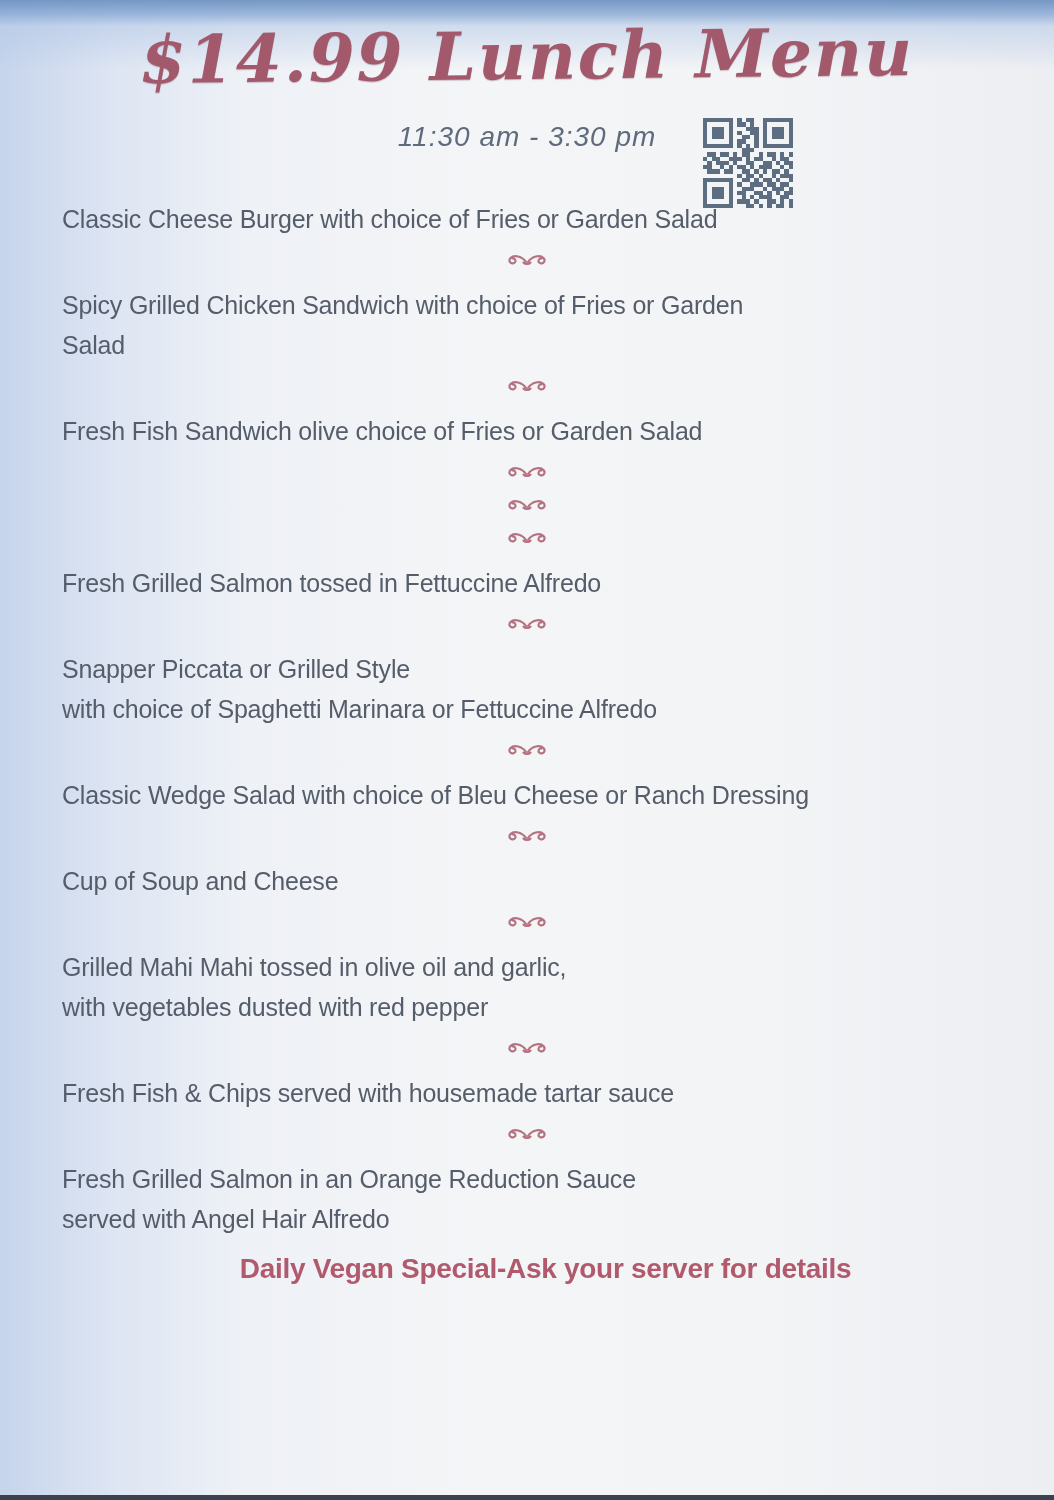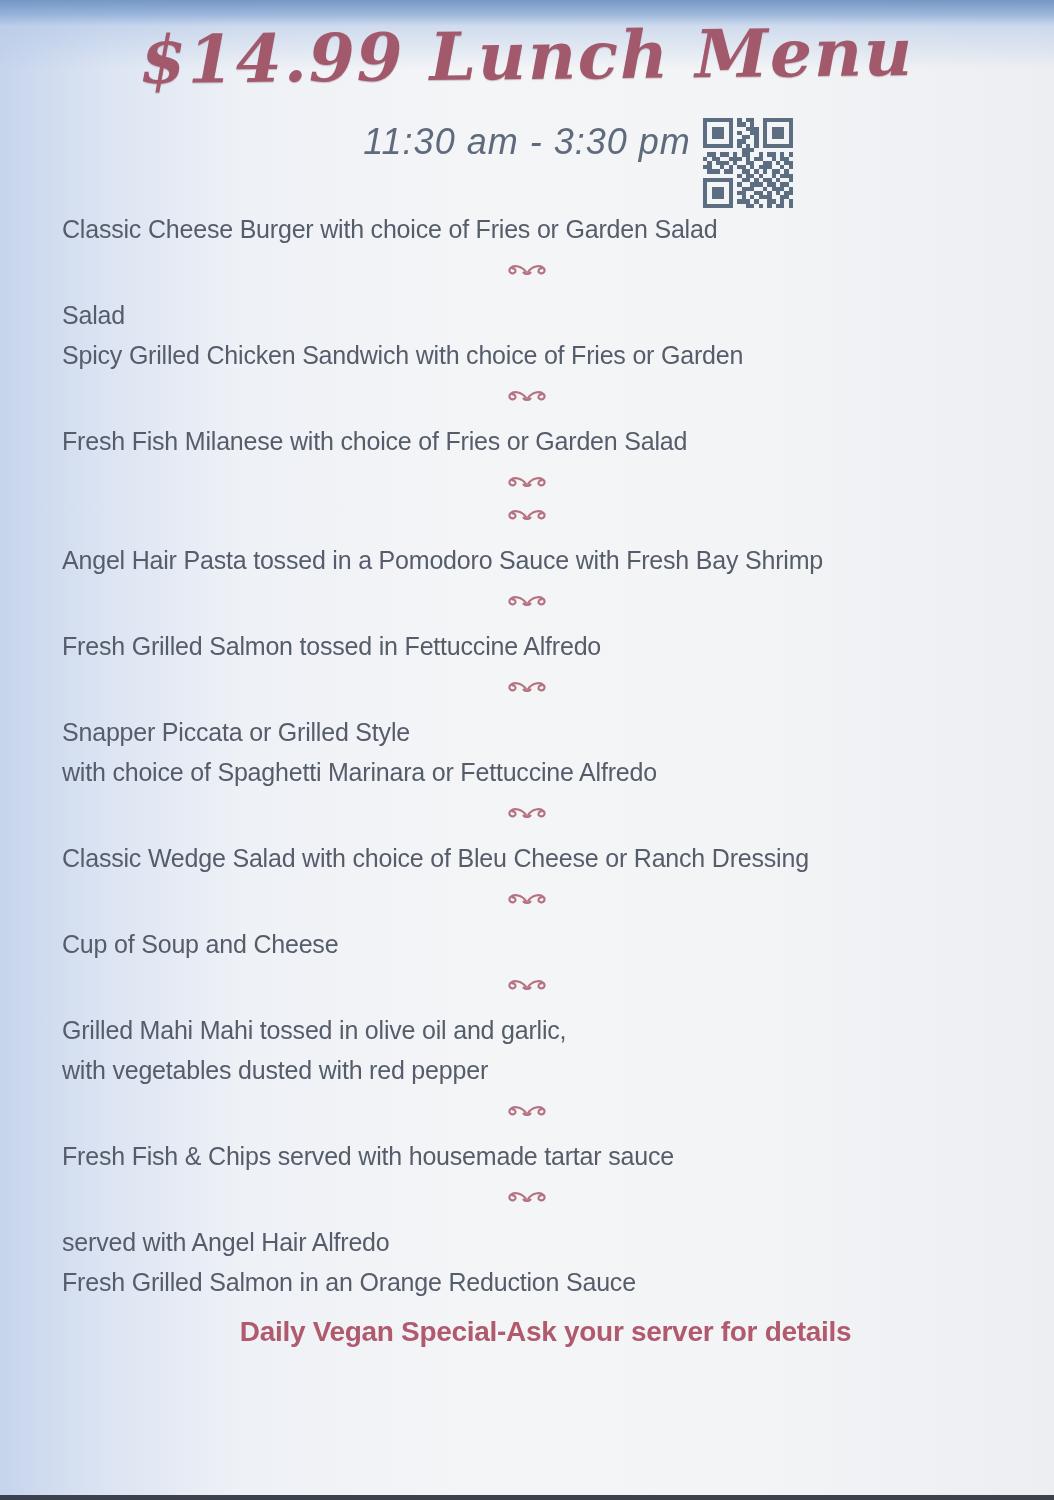"11:30 am - 3:30 pm" .hours { font-size: 36px -> 28px }
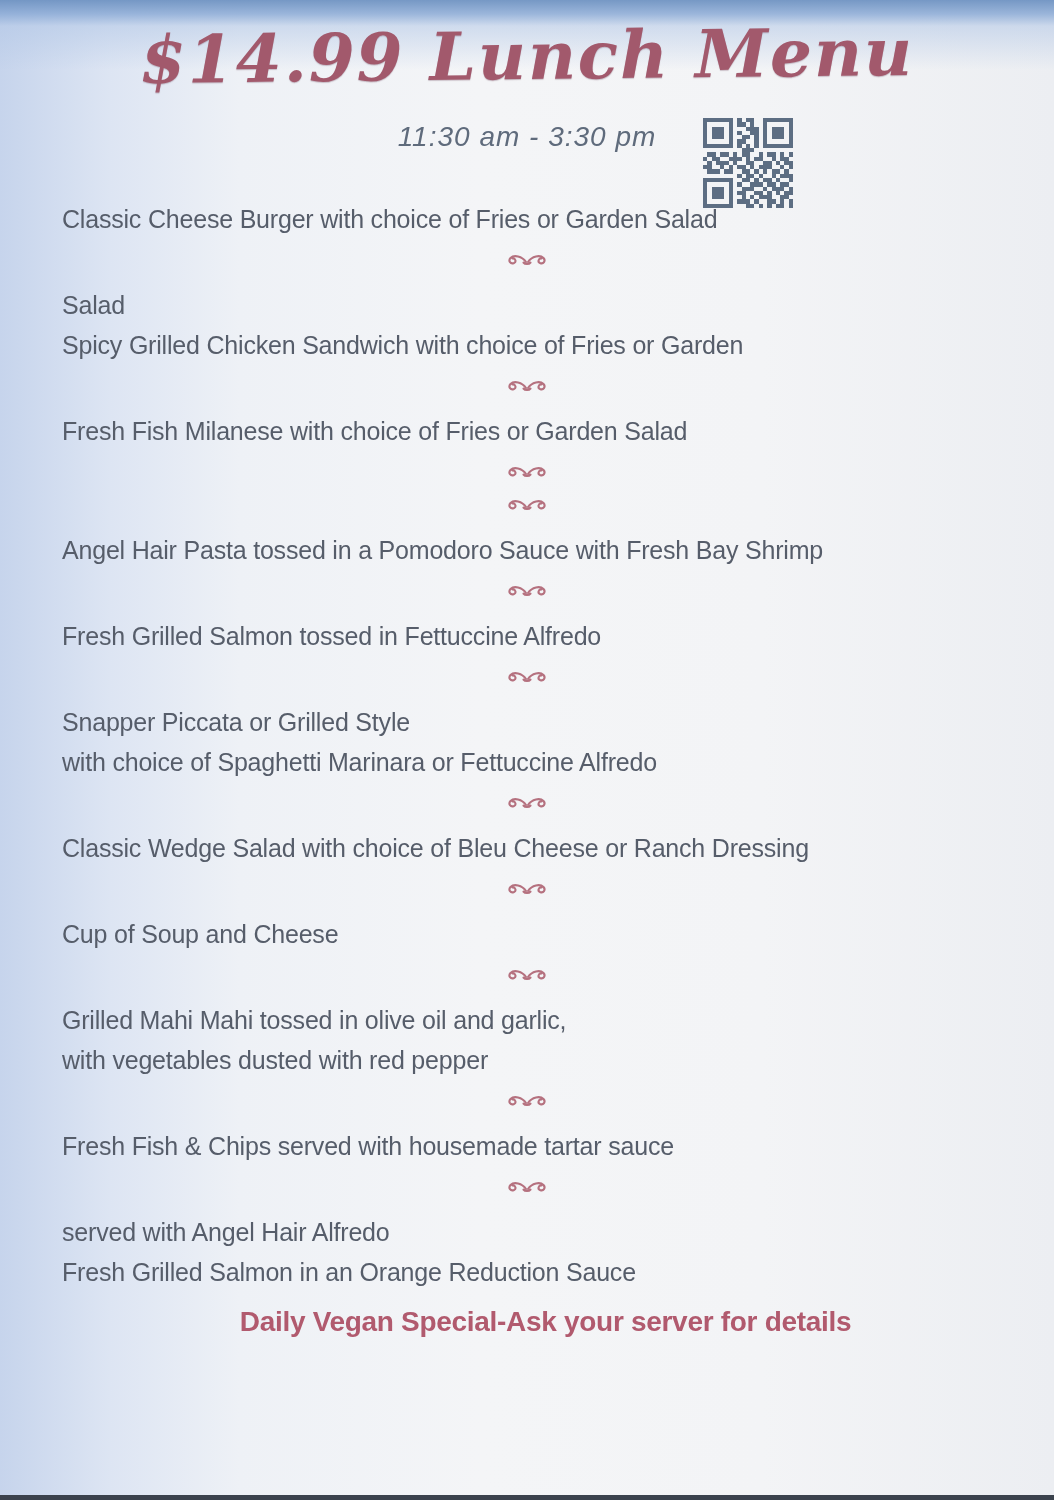"Salad" div.item-line { order: before "Spicy Grilled Chicken Sandwich with" -> after "Spicy Grilled Chicken Sandwich with" }
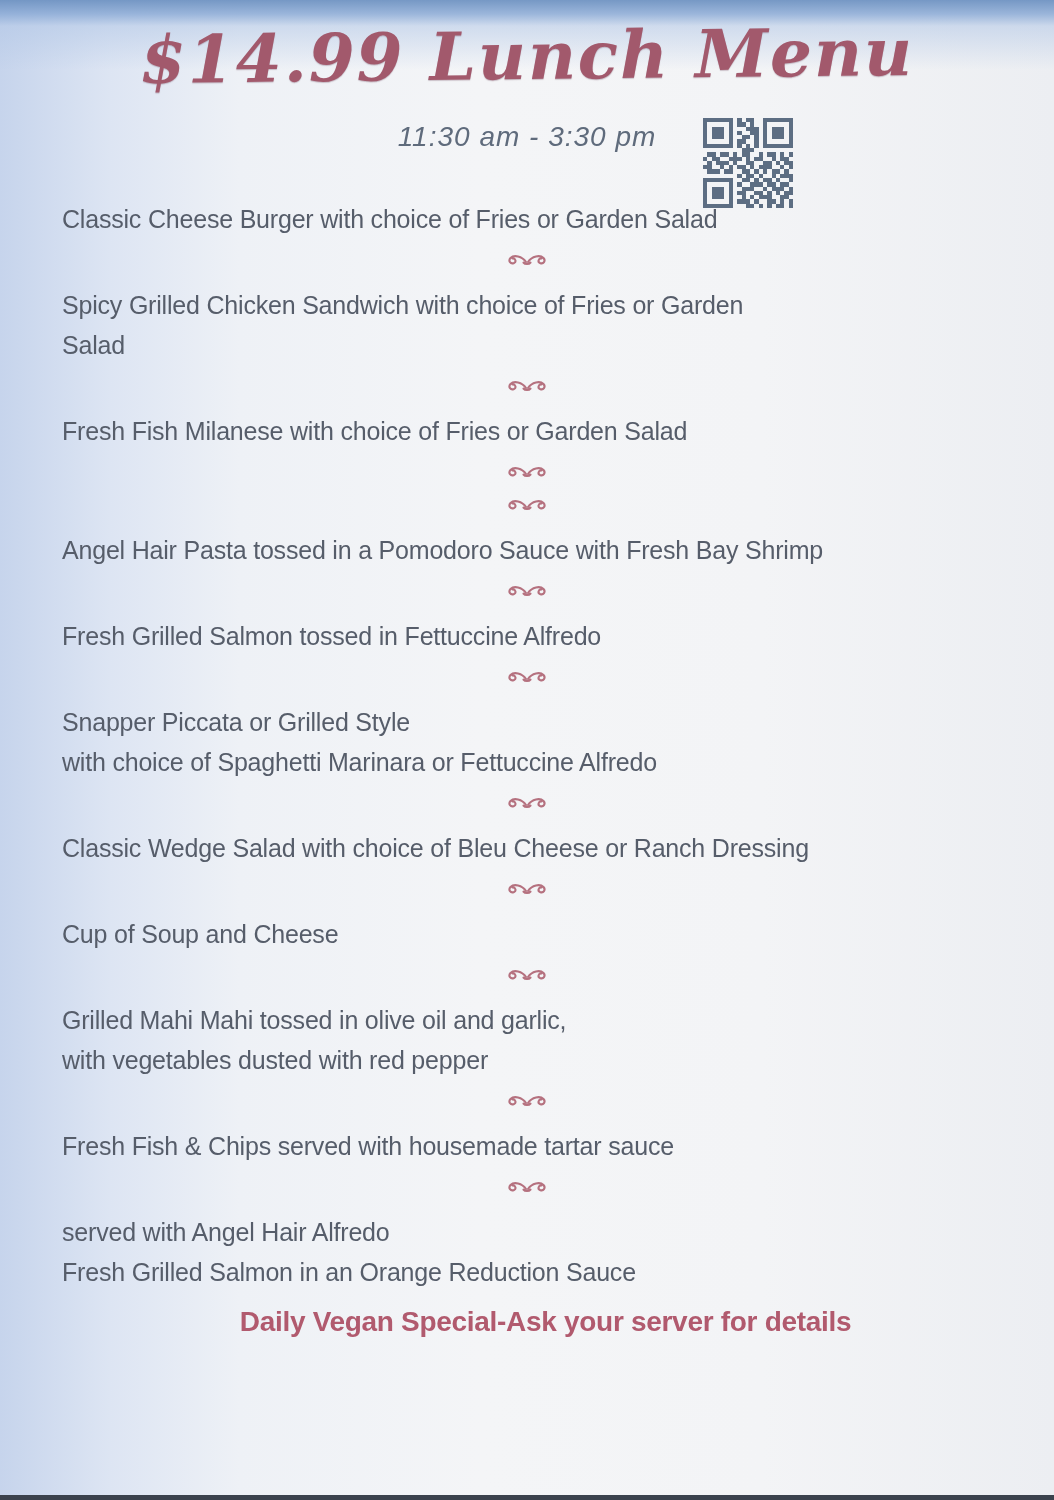"Fresh Fish Milanese with choice" div.item-line { text: Milanese with -> Sandwich olive }
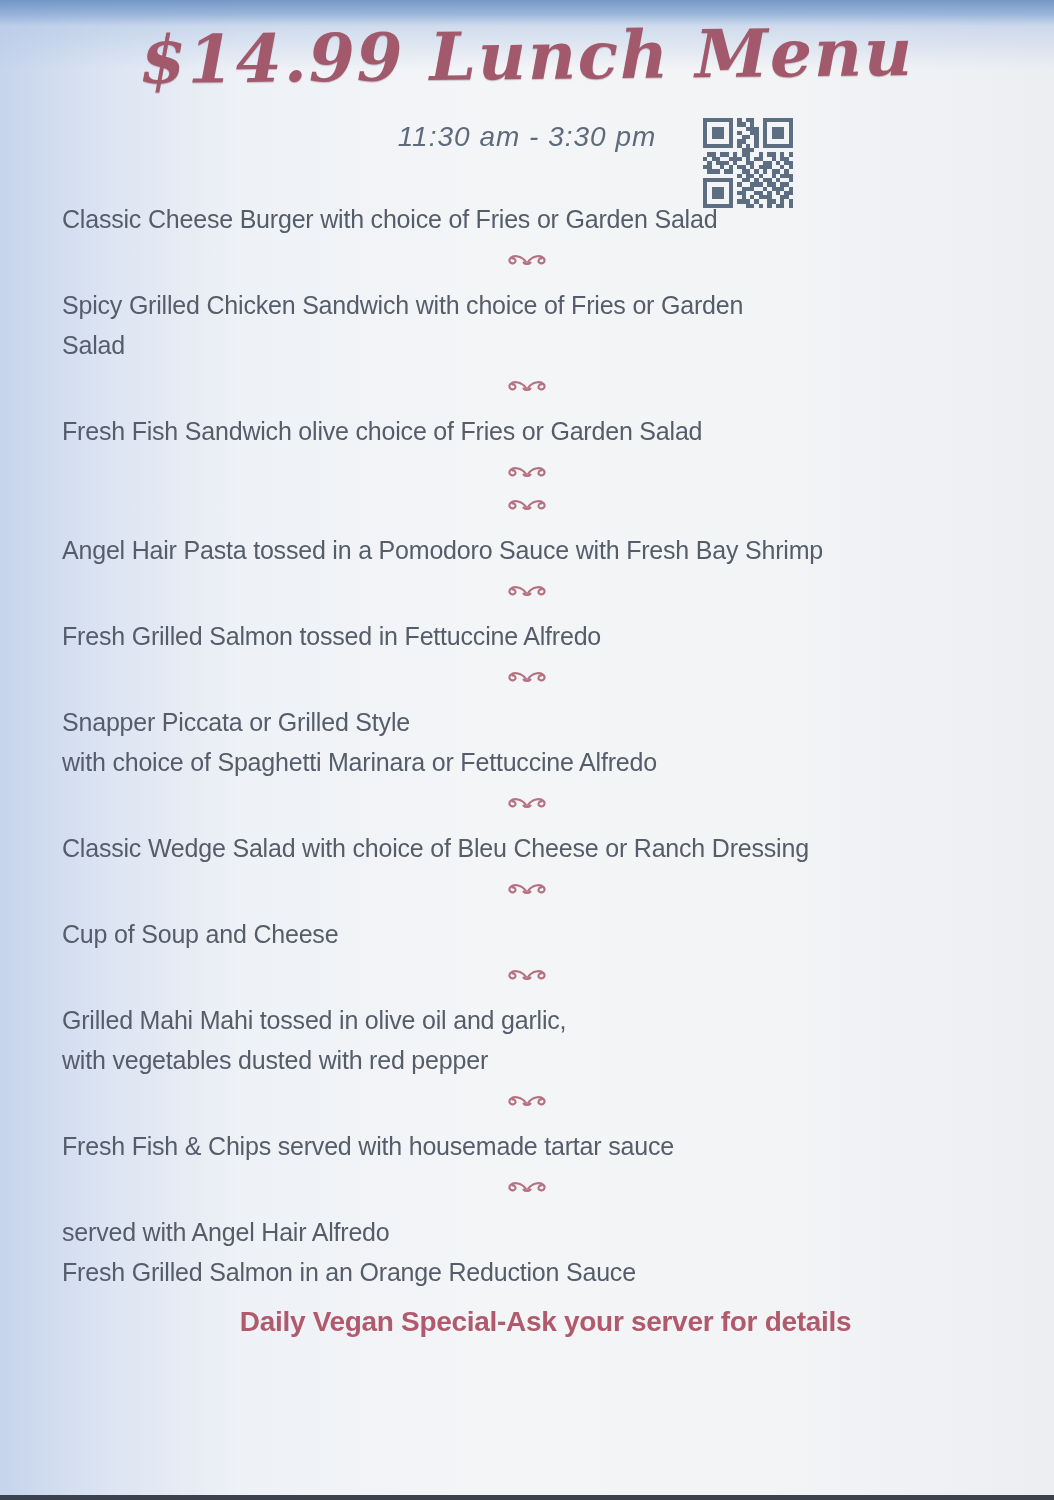"Angel Hair Pasta tossed in" div.menu-item { html: <div> <div>Angel Hair Pasta tossed in a Pomodoro Sauce with Fresh Bay Shrimp</div> </div> -> none }
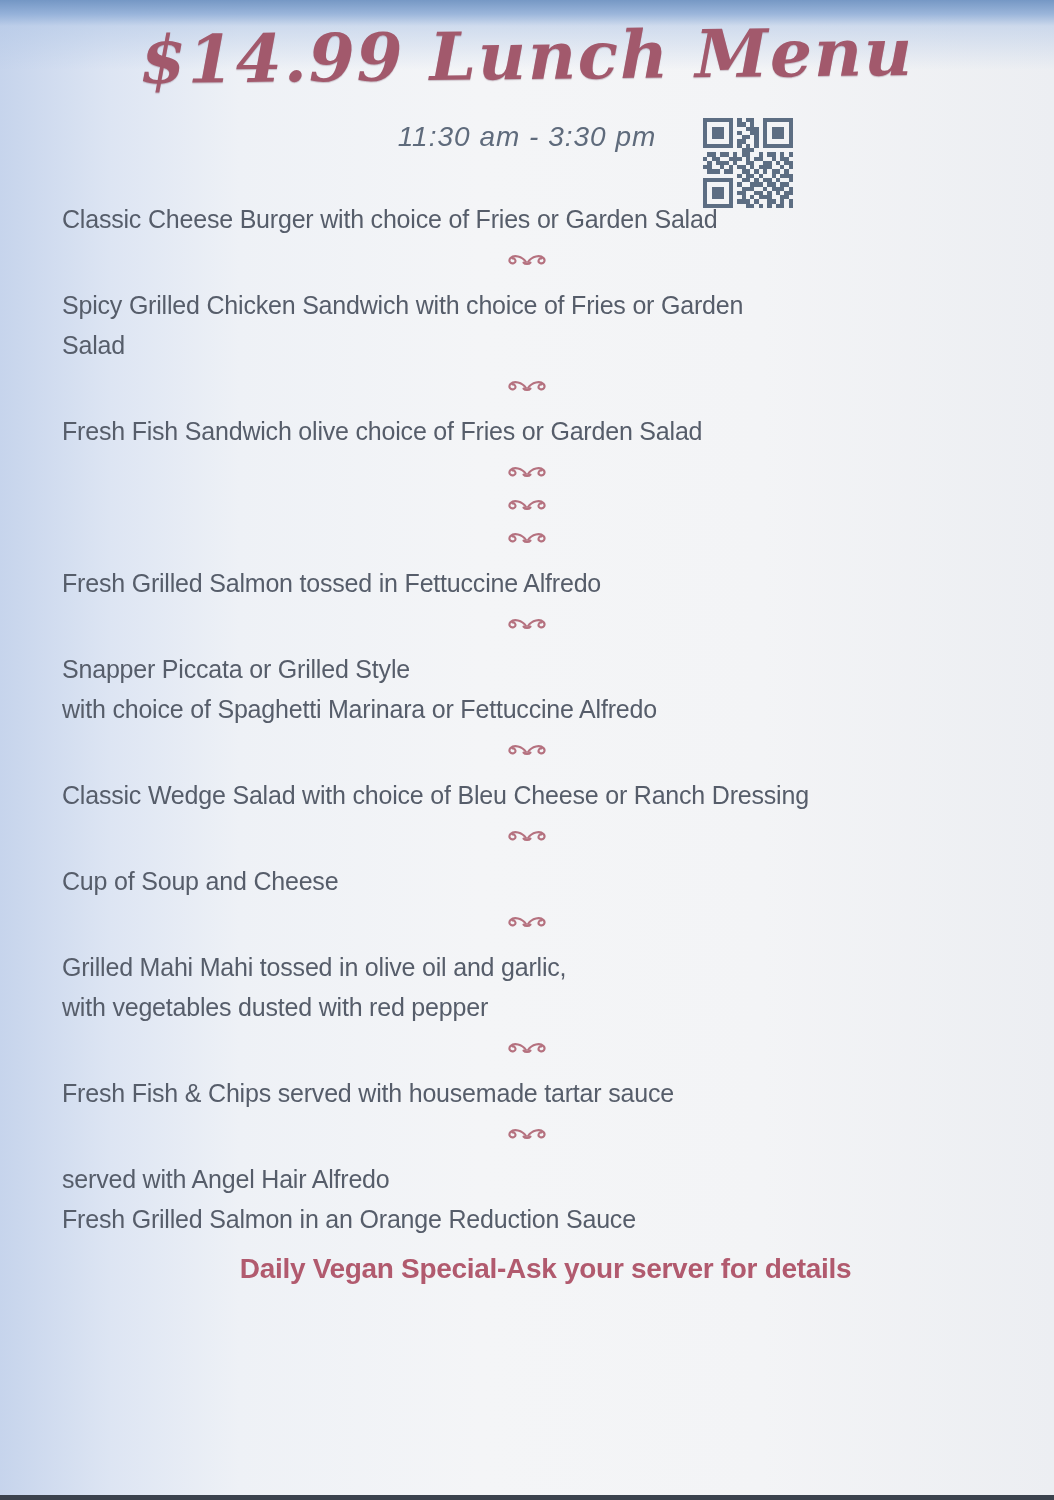"served with Angel Hair Alfredo" div.item-line { order: before "Fresh Grilled Salmon in an" -> after "Fresh Grilled Salmon in an" }
